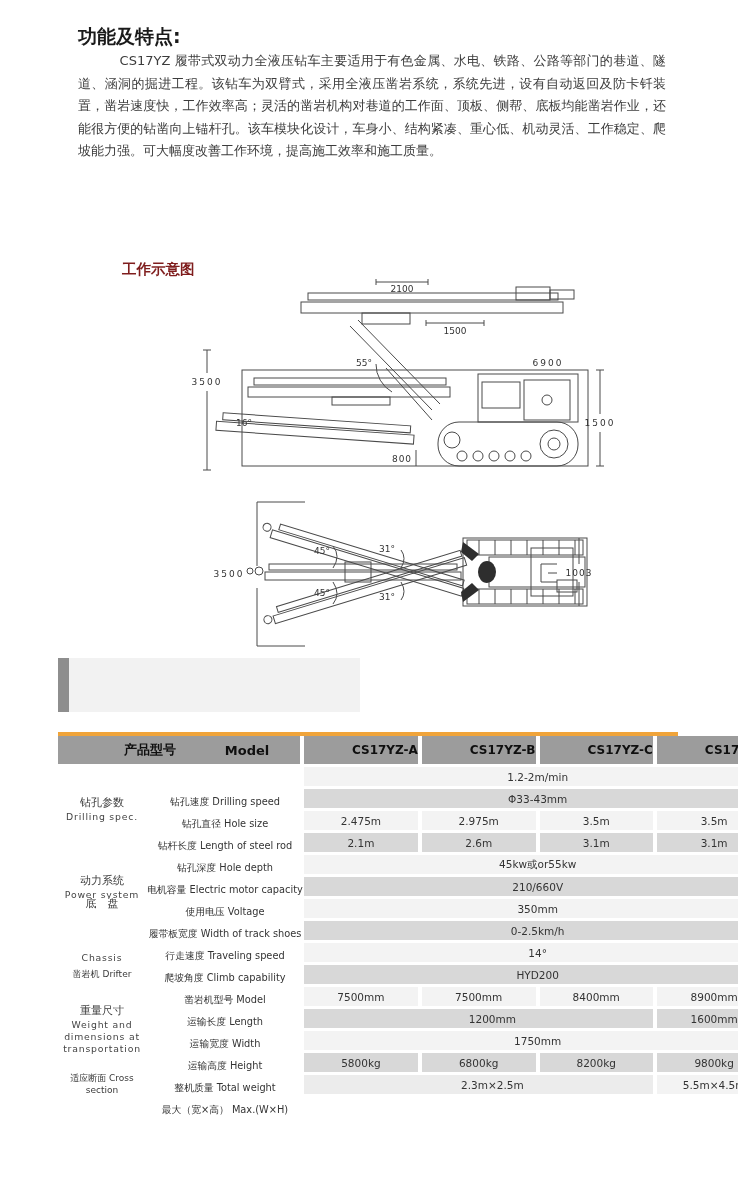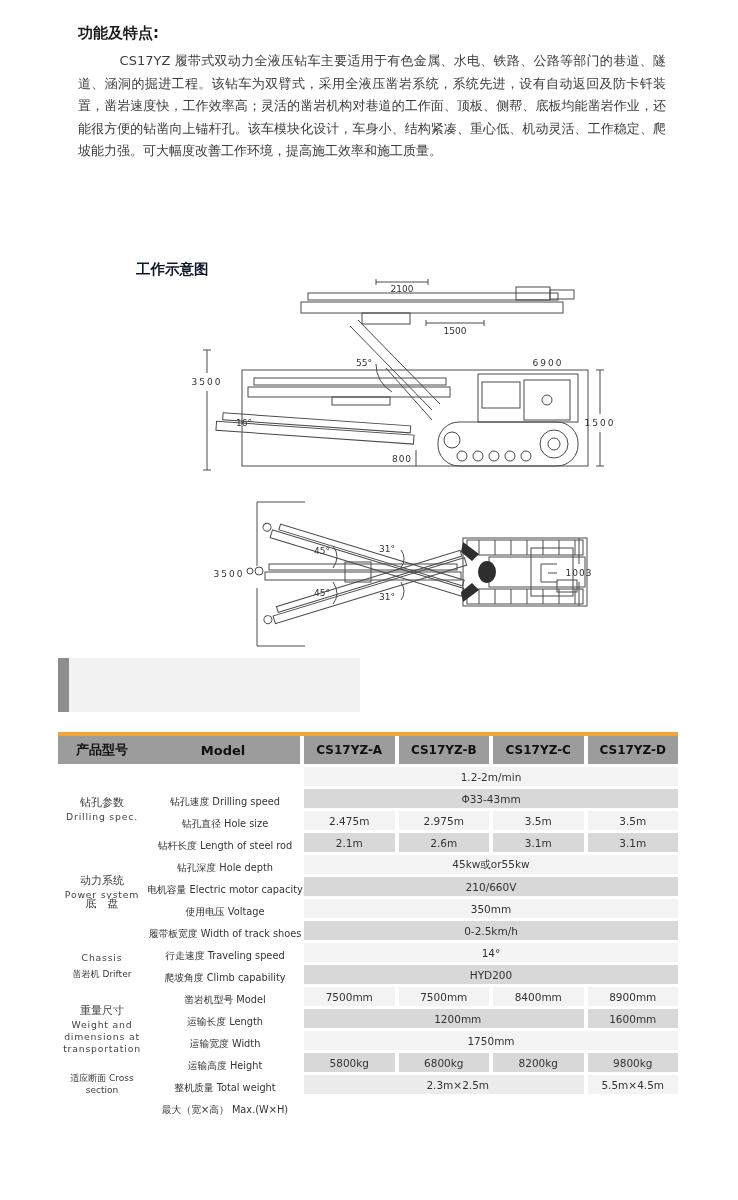"功能及特点:" .feat-title { font-size: 15px -> 19px }
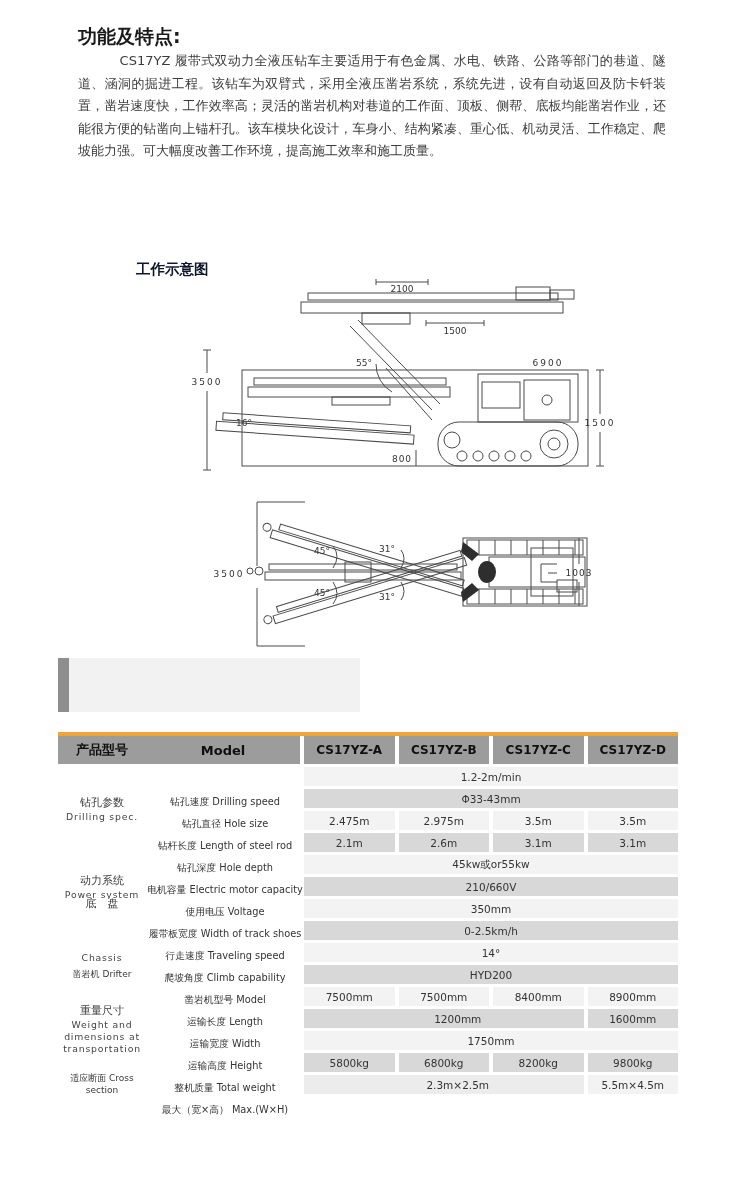"工作示意图" .diag-title { color: #0f172a -> #7f1d1d; left: 136px -> 122px }
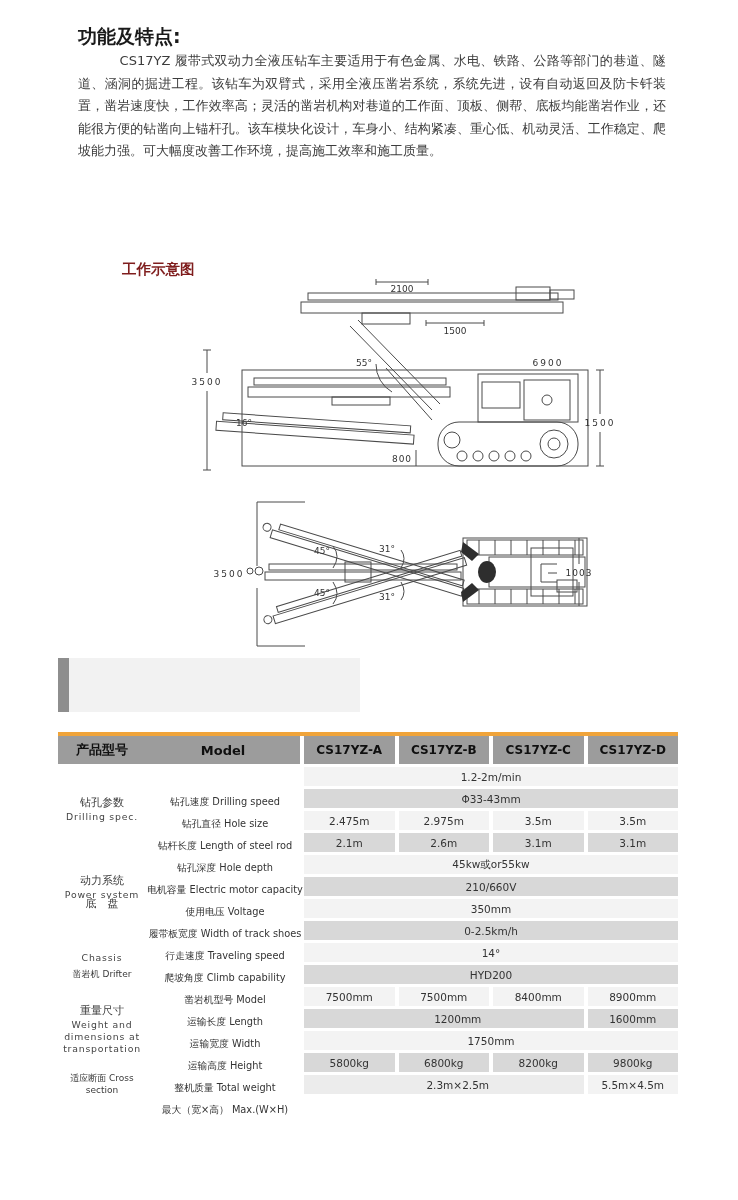"产品型号" .hd { padding-left: none -> 48px }
